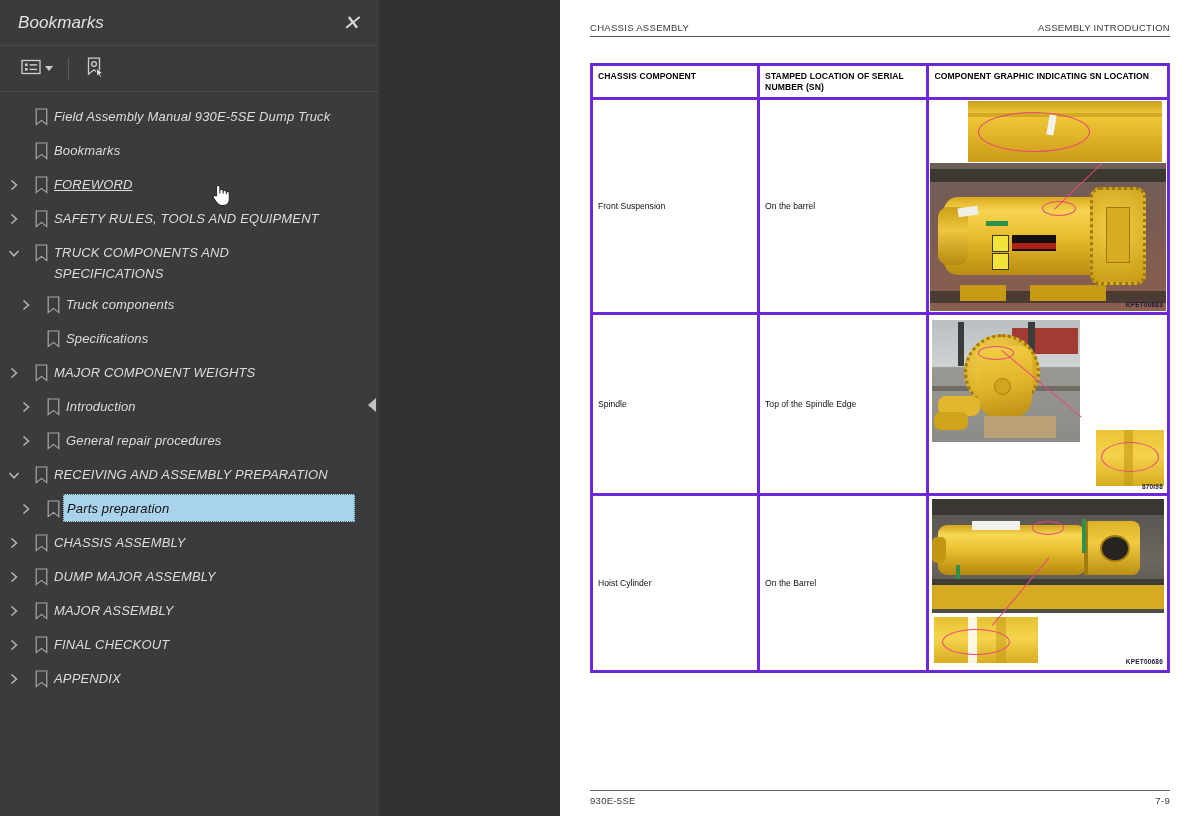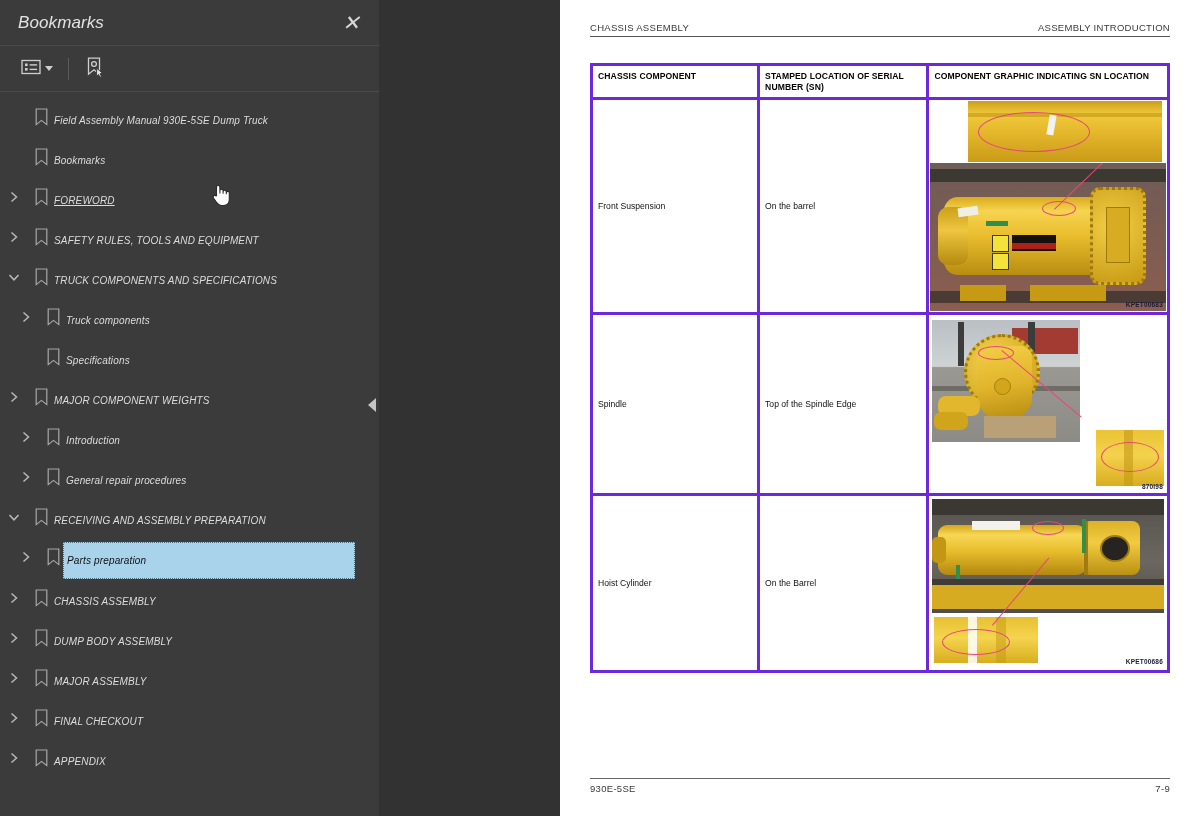"Field Assembly Manual 930E-5SE Dump" .lbl { font-size: 10px -> 13px; line-height: 30px -> 21px }
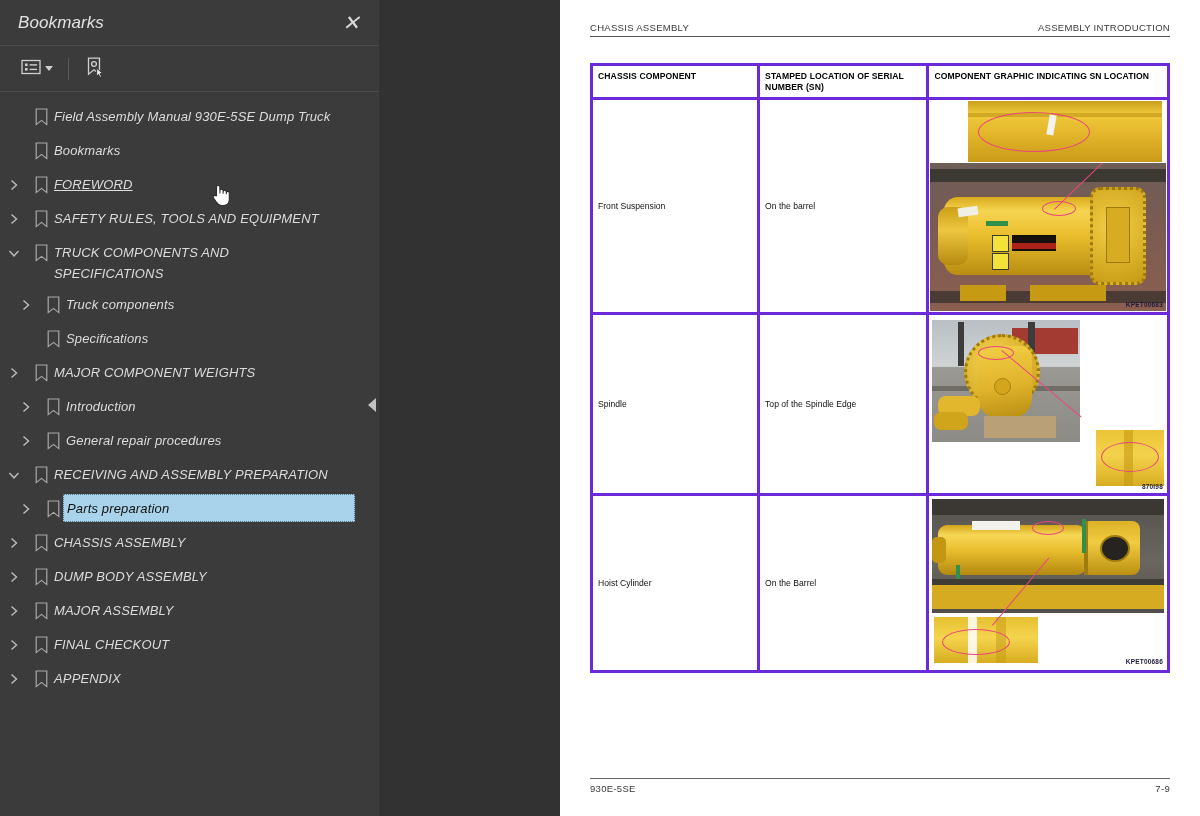"DUMP BODY ASSEMBLY" div.lbl { text: BODY -> MAJOR }
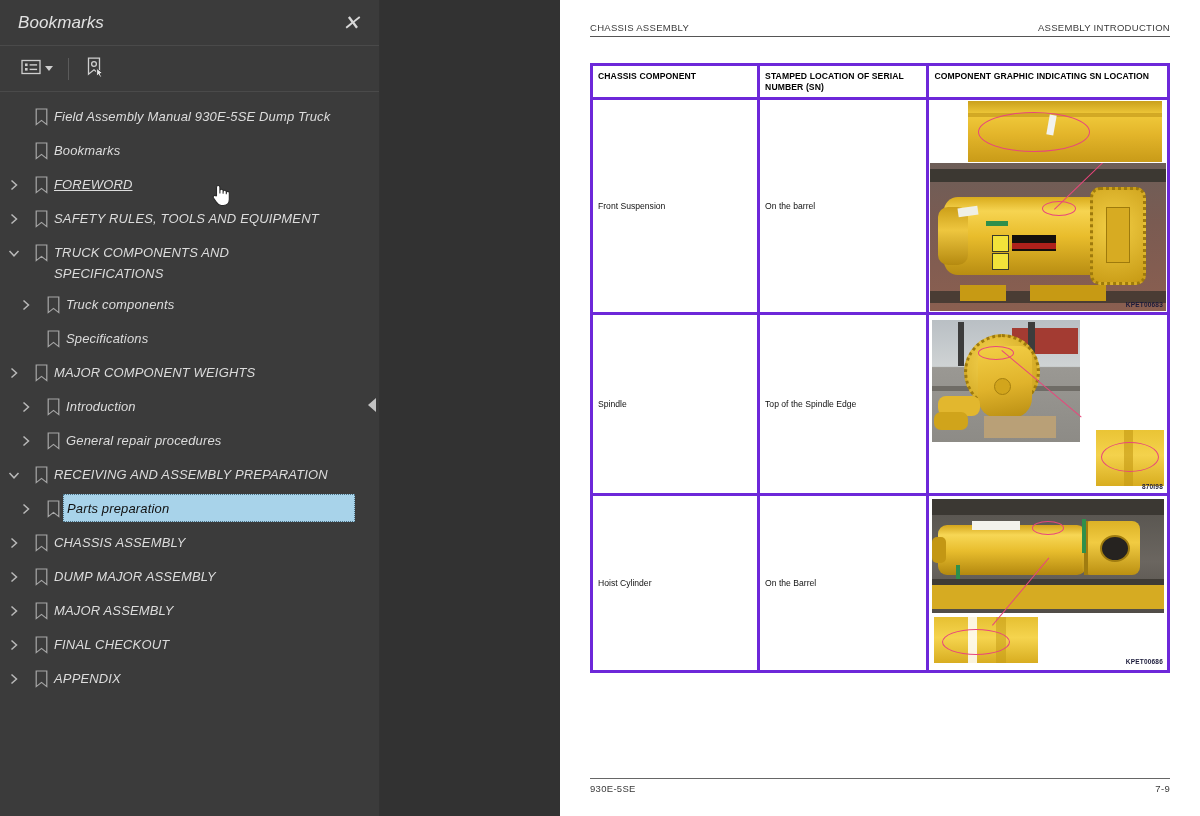"930E-5SE" .pg-footer { bottom: 22px -> 10px }
